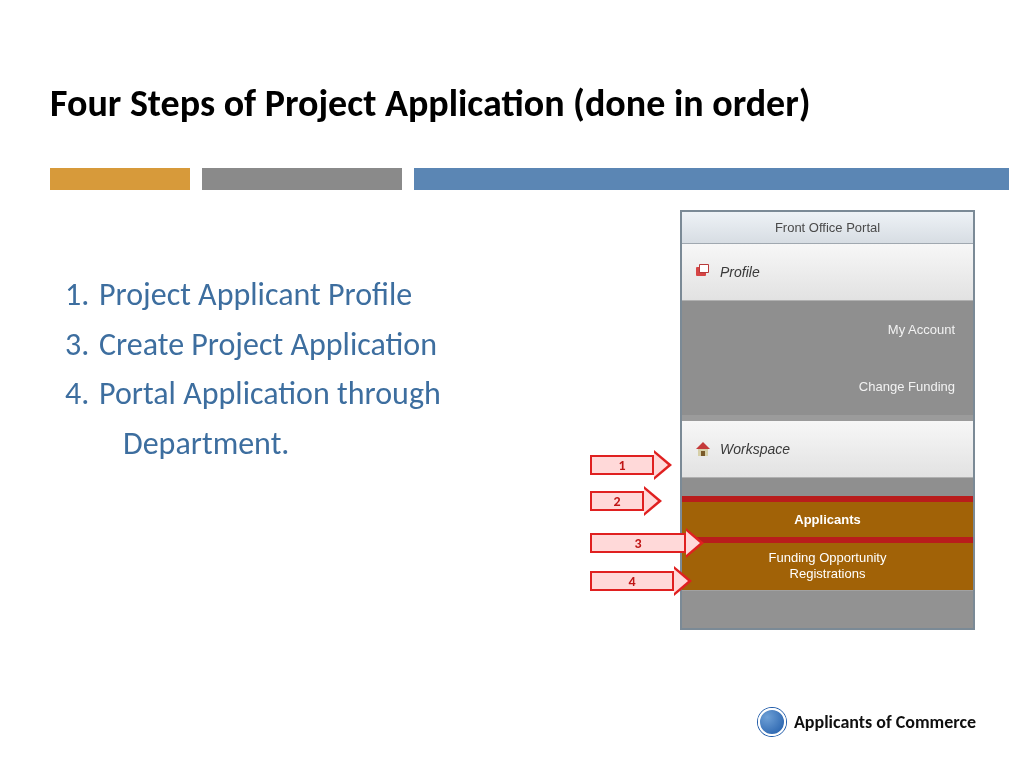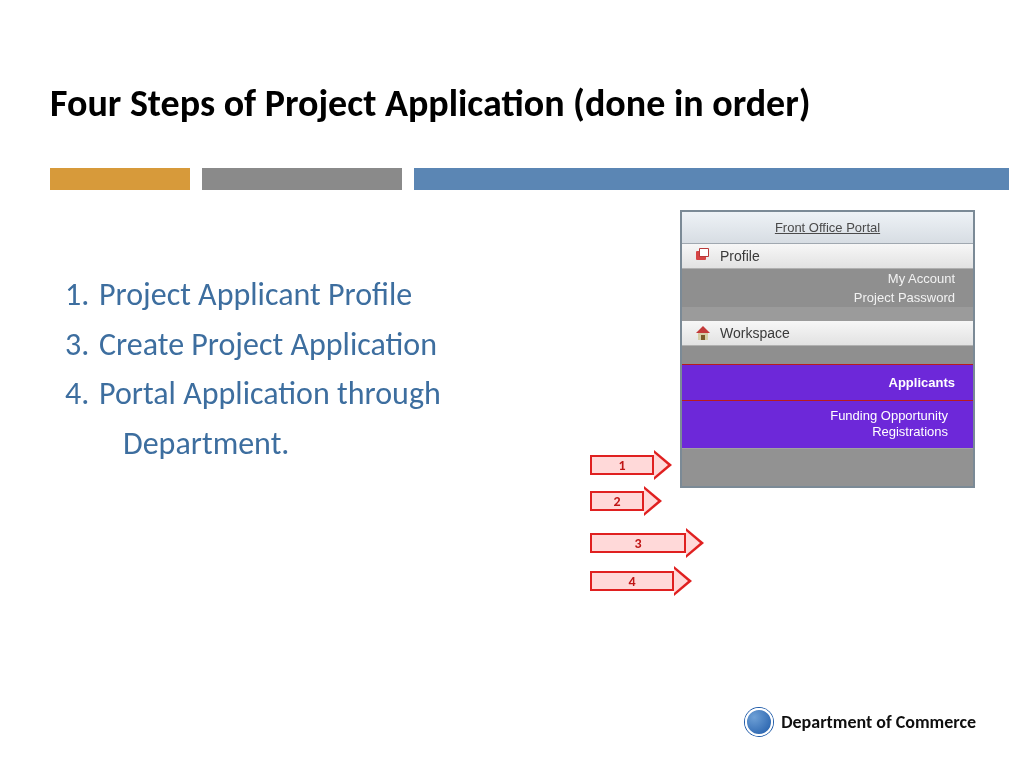"Front Office Portal" .portal-head { text-decoration: underline -> none }
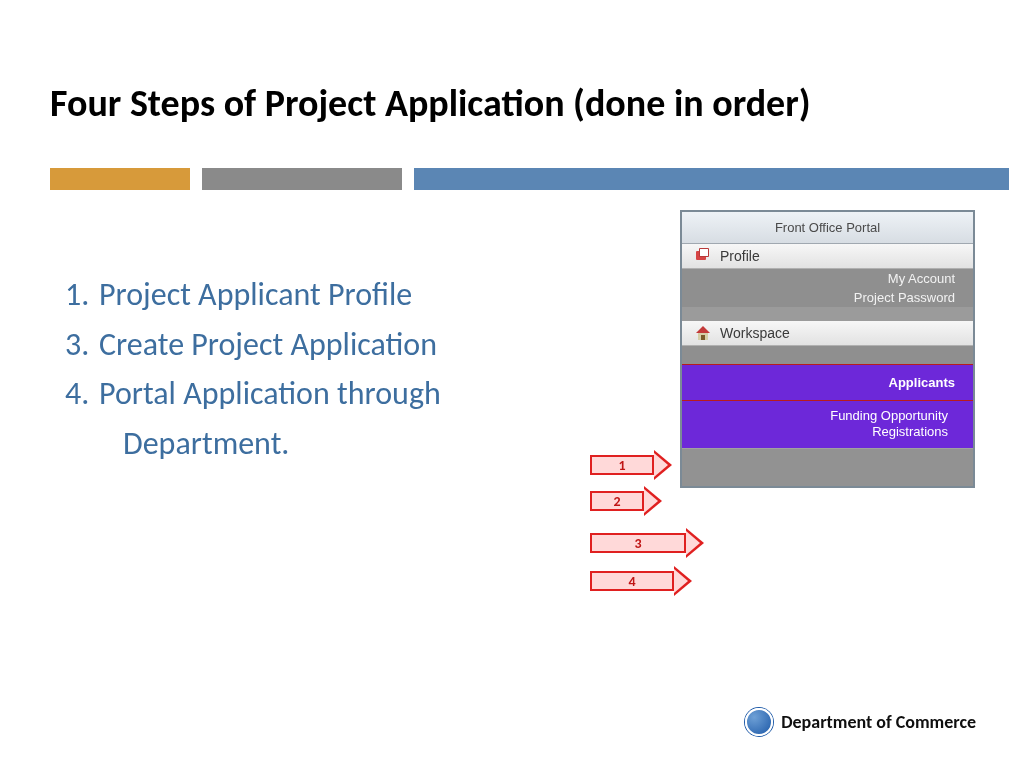"Profile" .portal-section-light { font-style: none -> italic; padding: 4px 12px -> 20px 12px }
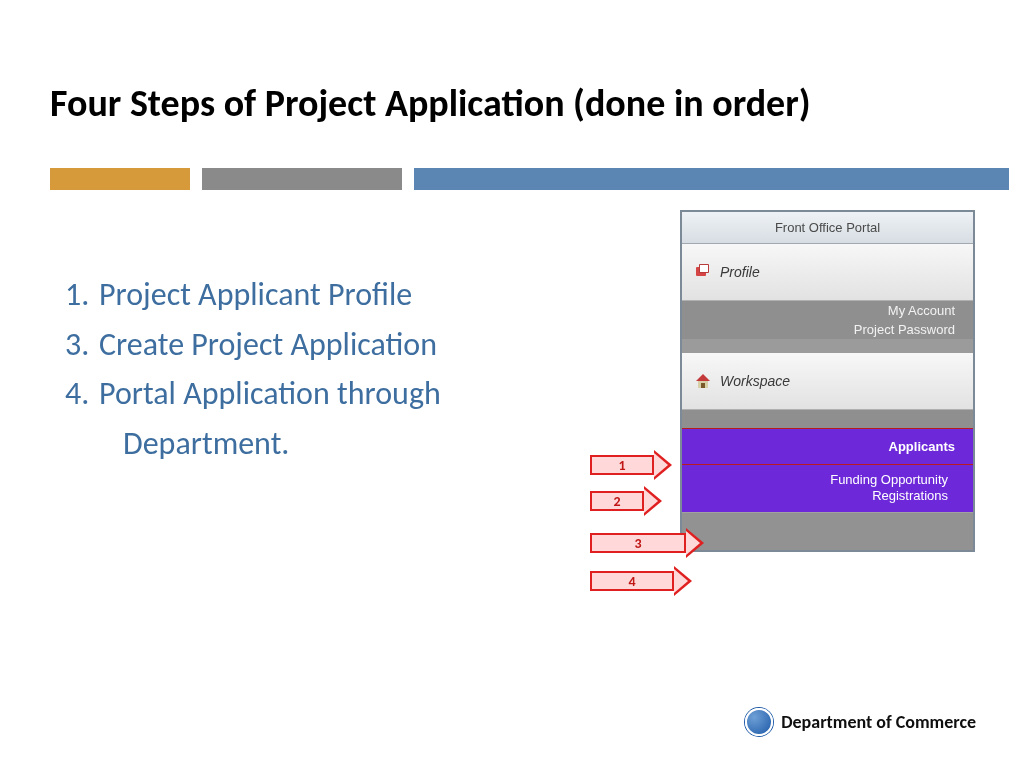"My Account" .portal-sub { padding: 2px 18px -> 21px 18px }
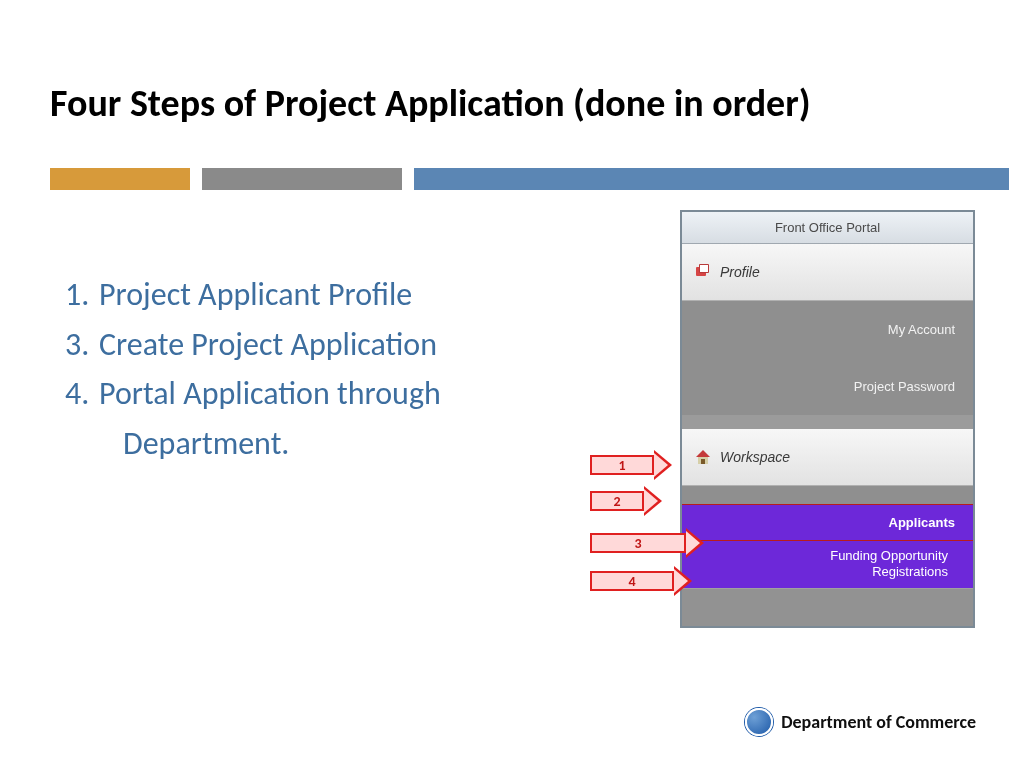"Project Password" div.portal-sub { text: Project Password -> Change Funding }
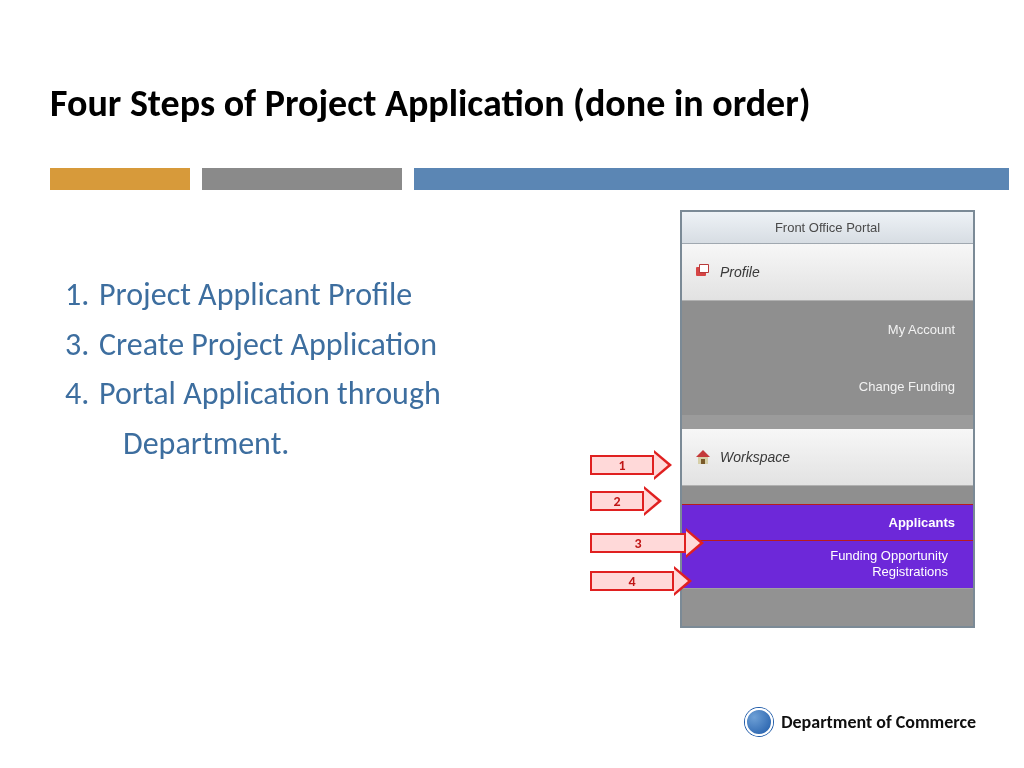"Workspace" div.portal-section-light { margin-top: 14px -> 6px }
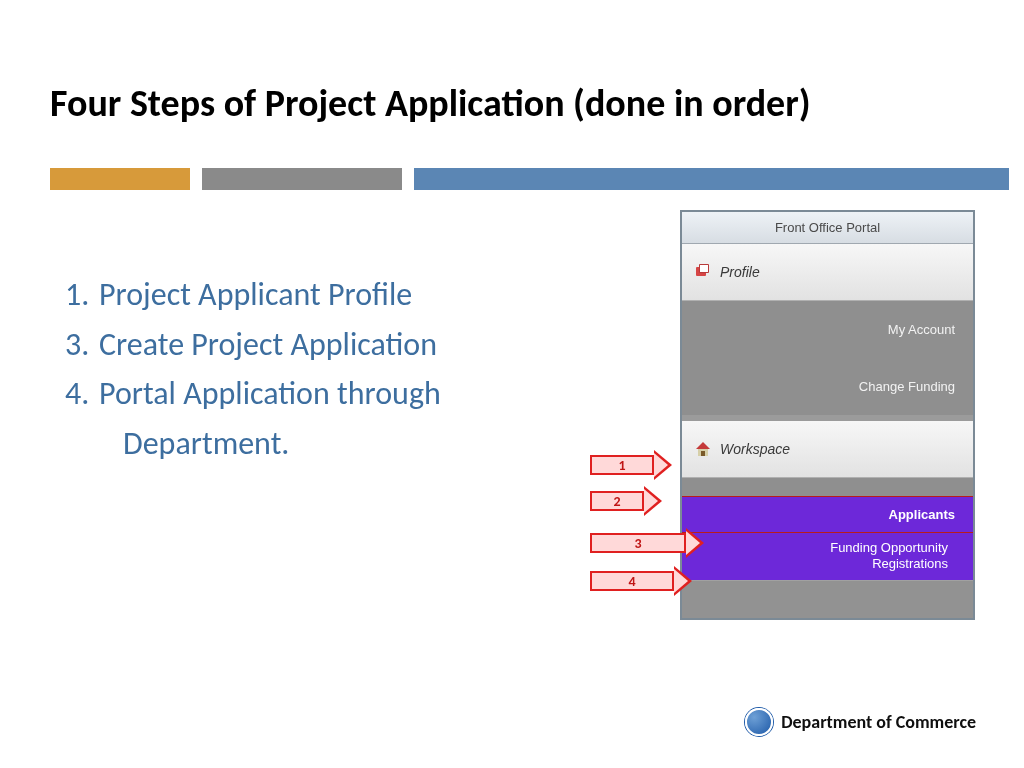"Applicants" .portal-item { background: #6d28d9 -> #a16207; border-top: 1px solid #b91c1c -> 6px solid #b91c1c; text-align: right -> center }
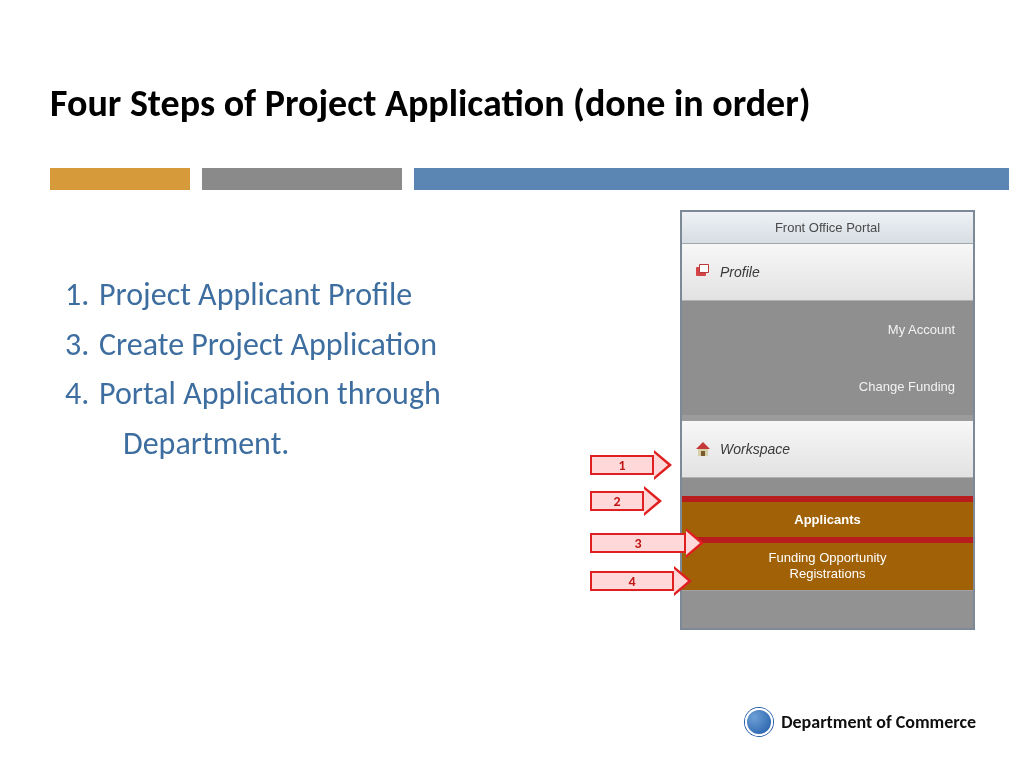"Department of Commerce" div.footer-text { text: Department -> Applicants }
